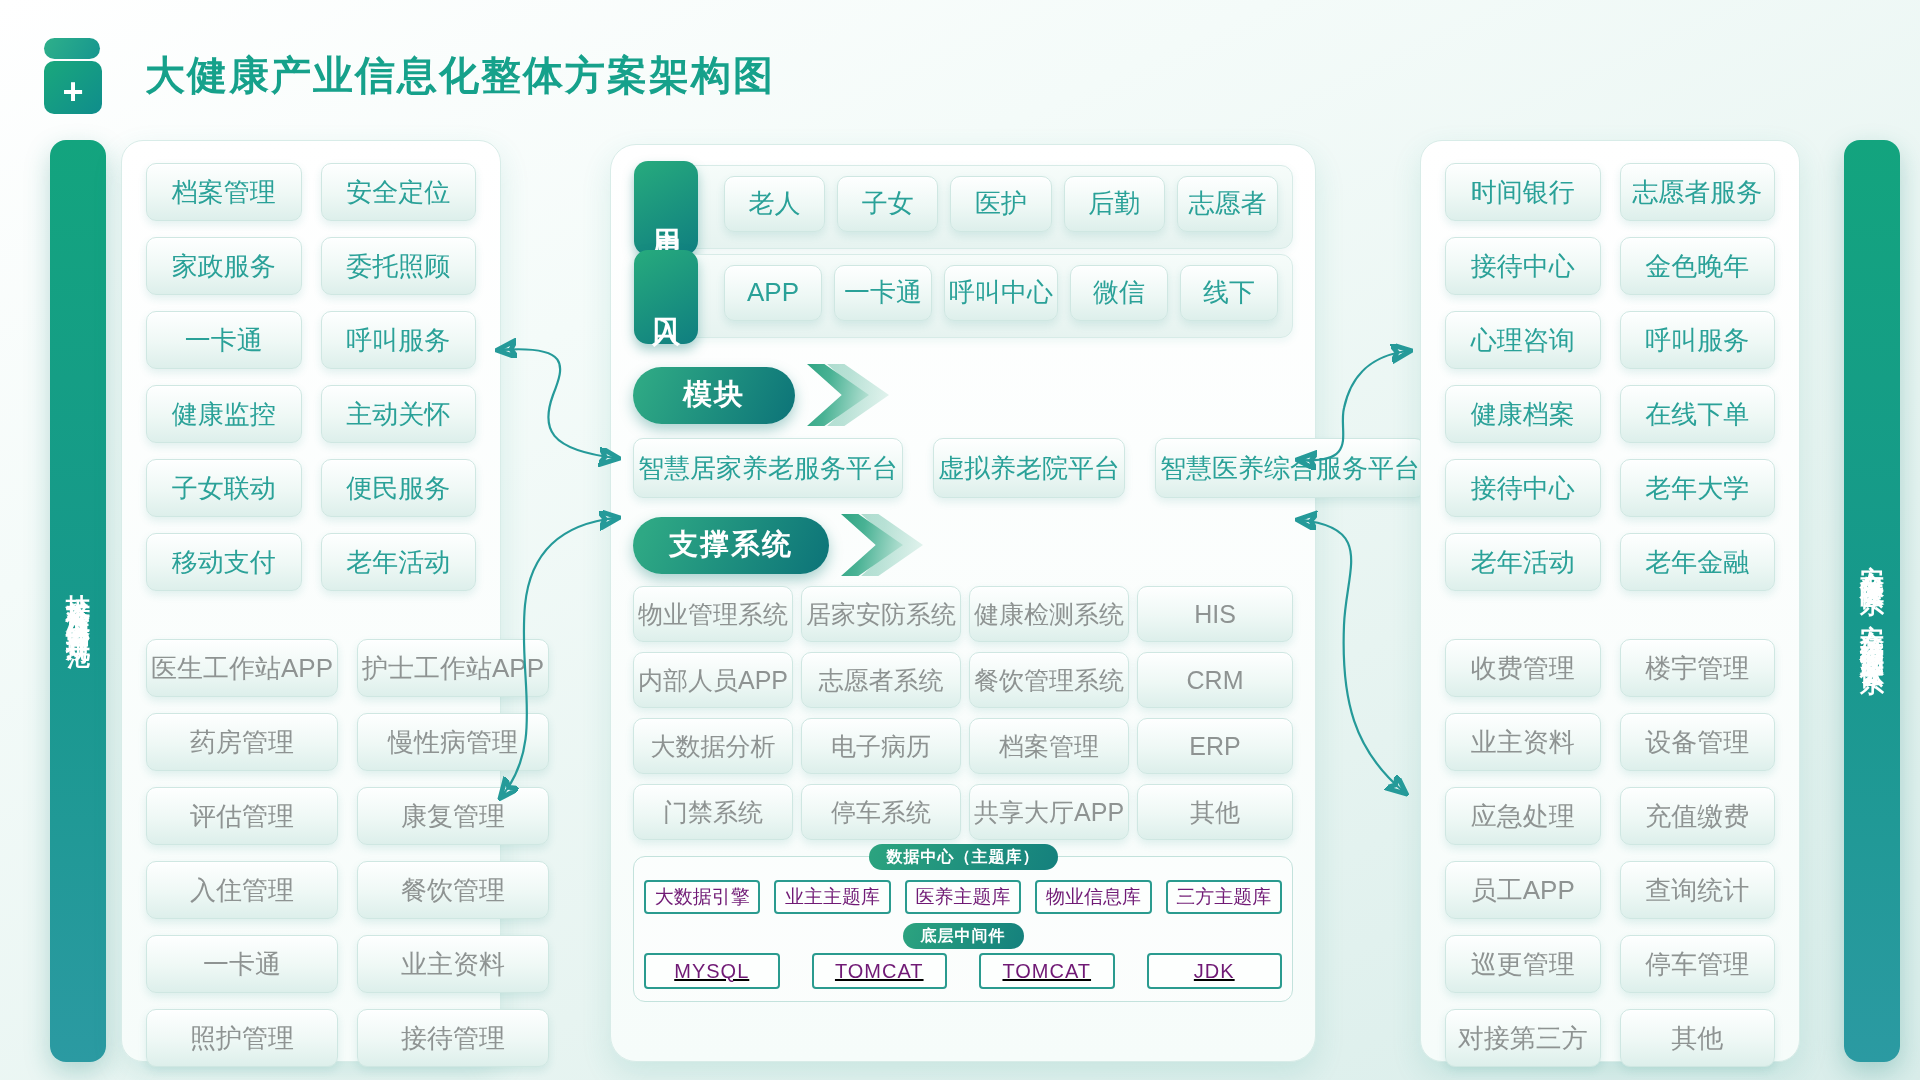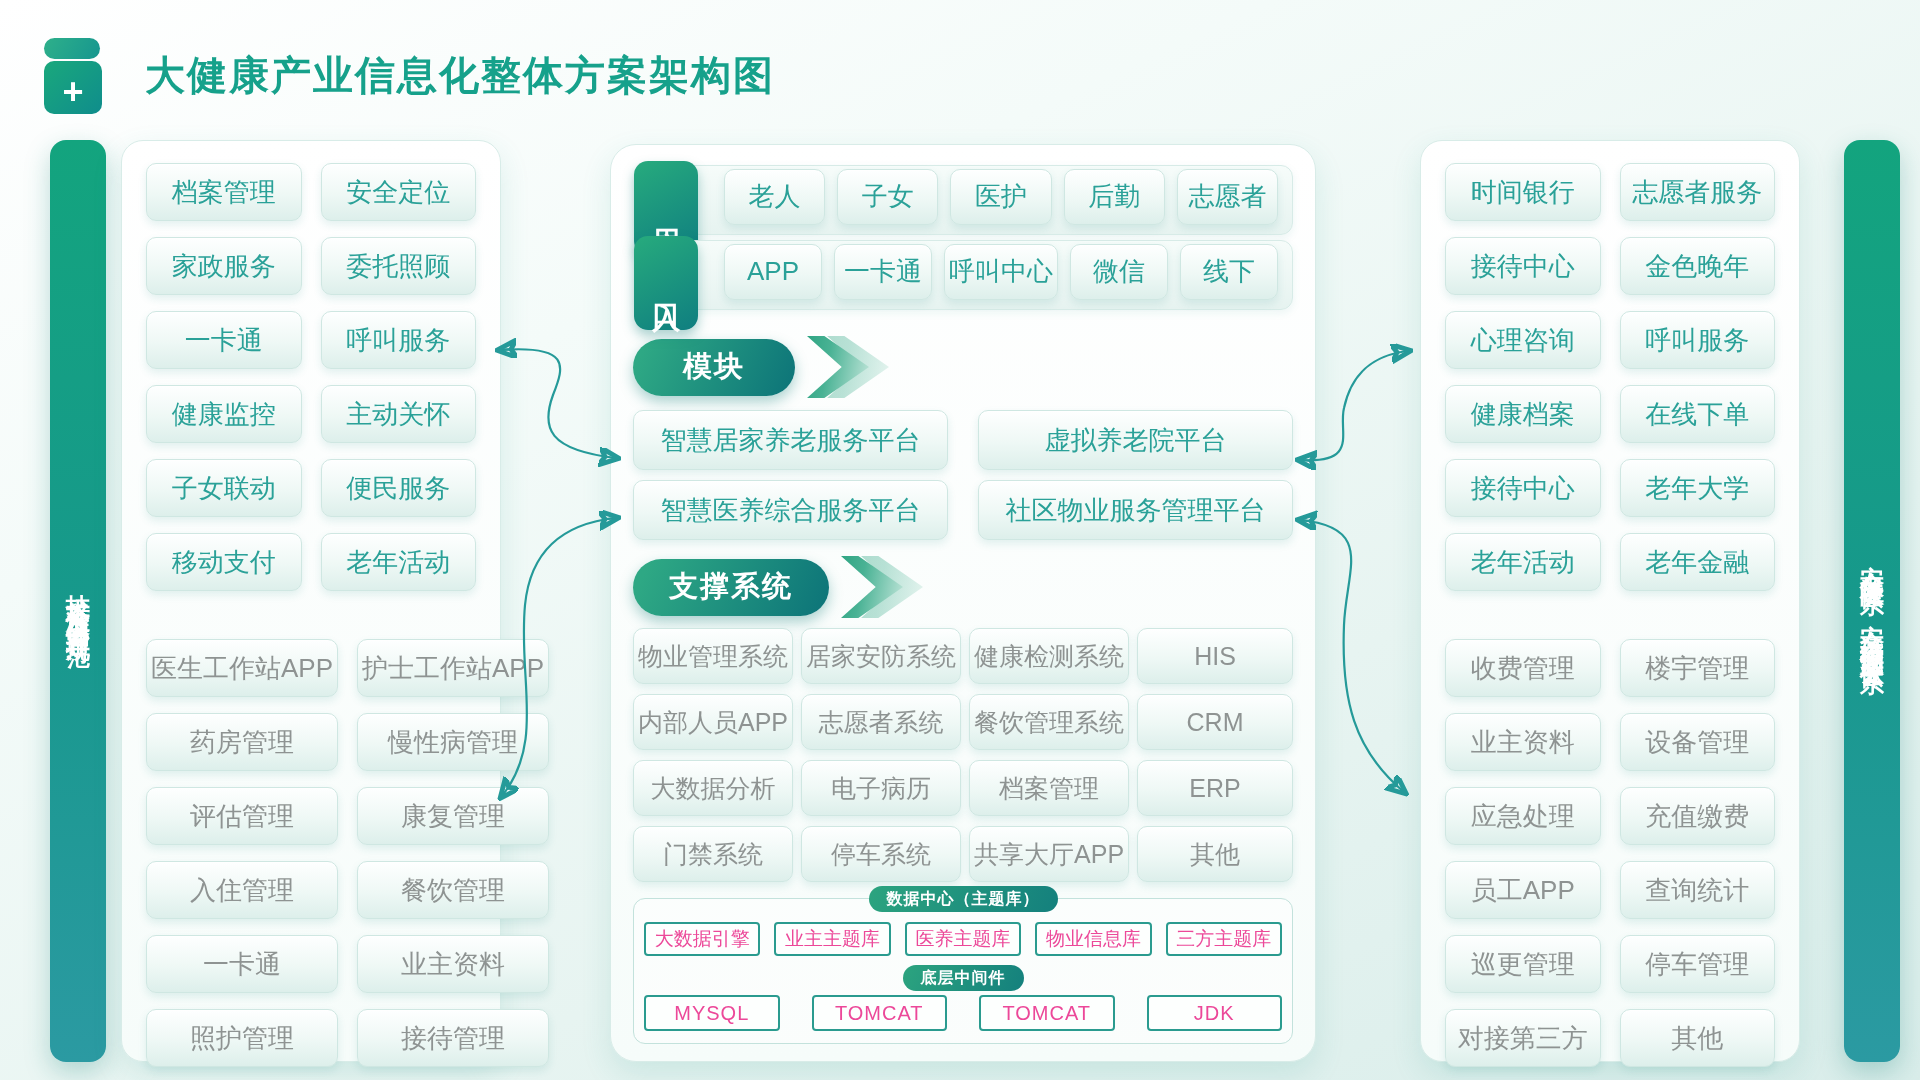"老人" .strip { height: 70px -> 84px }
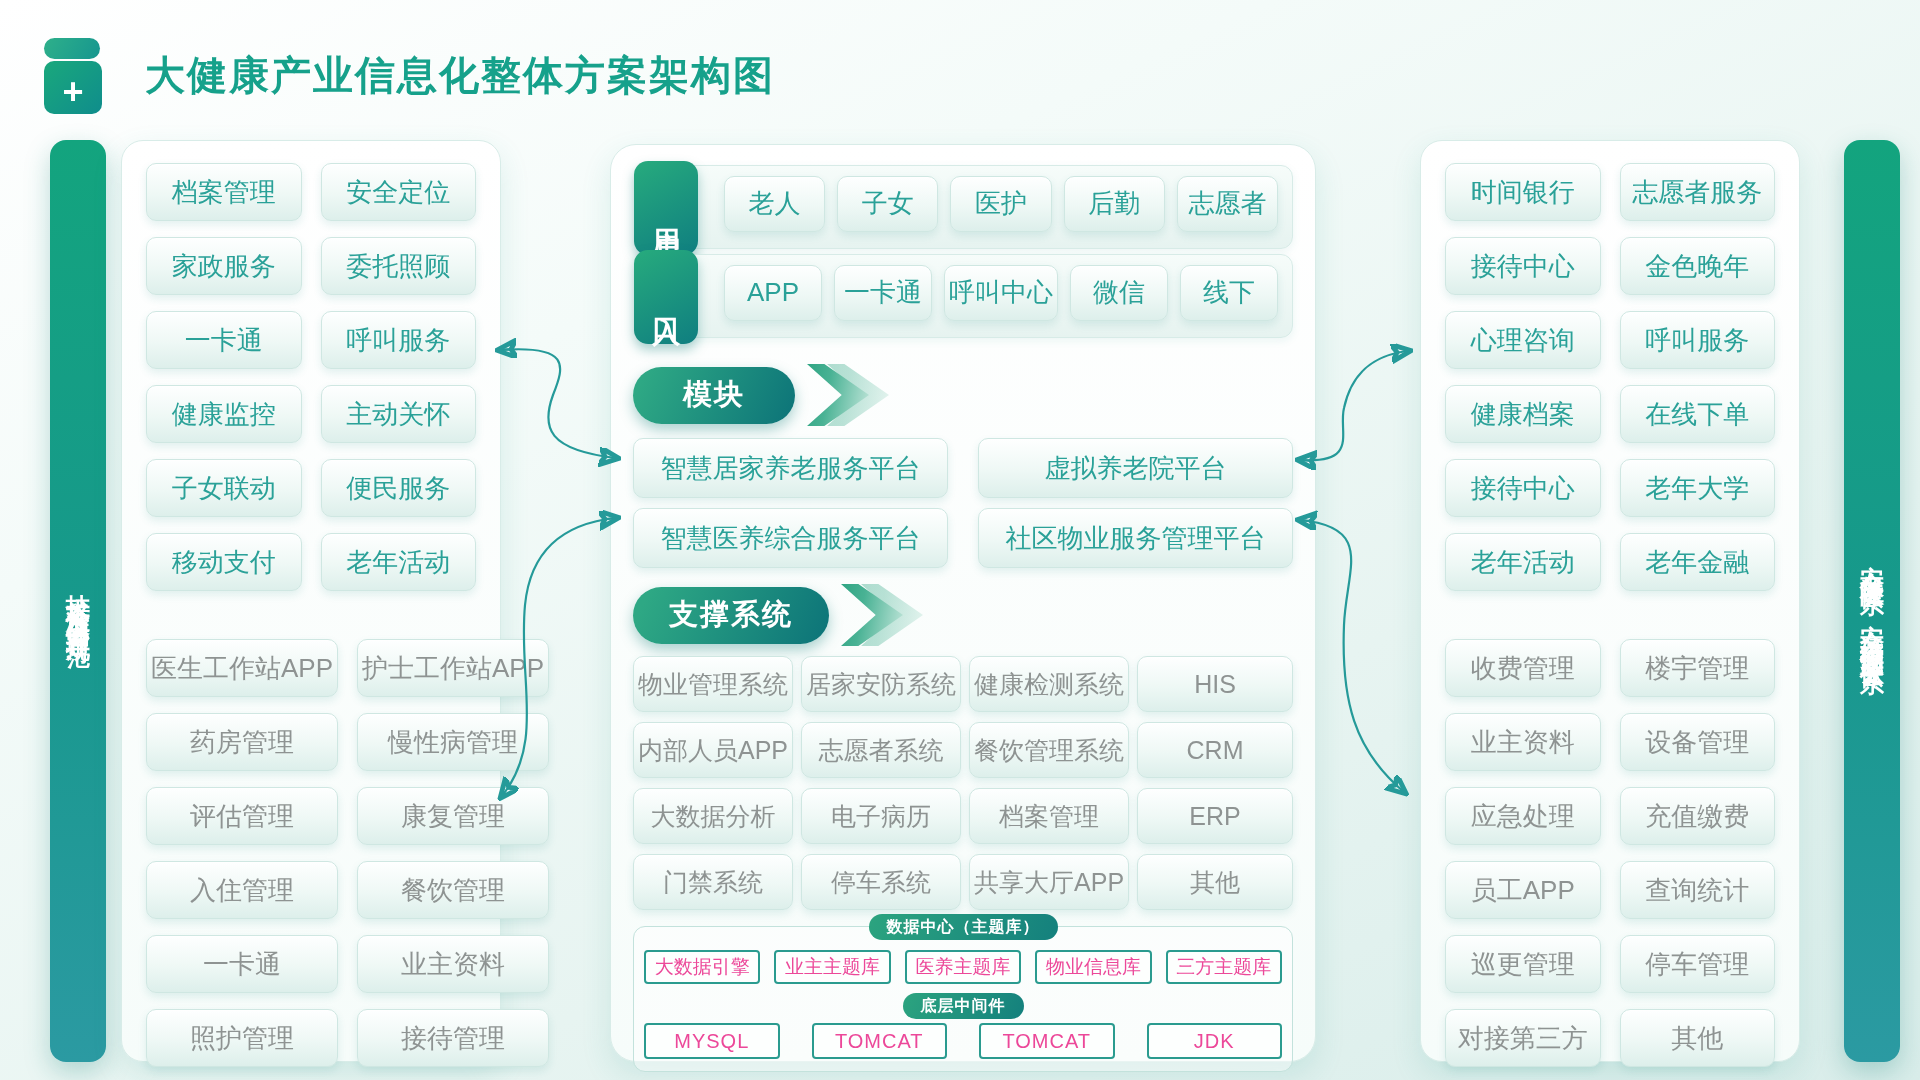"智慧居家养老服务平台" .modules { grid-template-columns: 1fr 1fr -> 1fr 1fr 1fr 1fr }
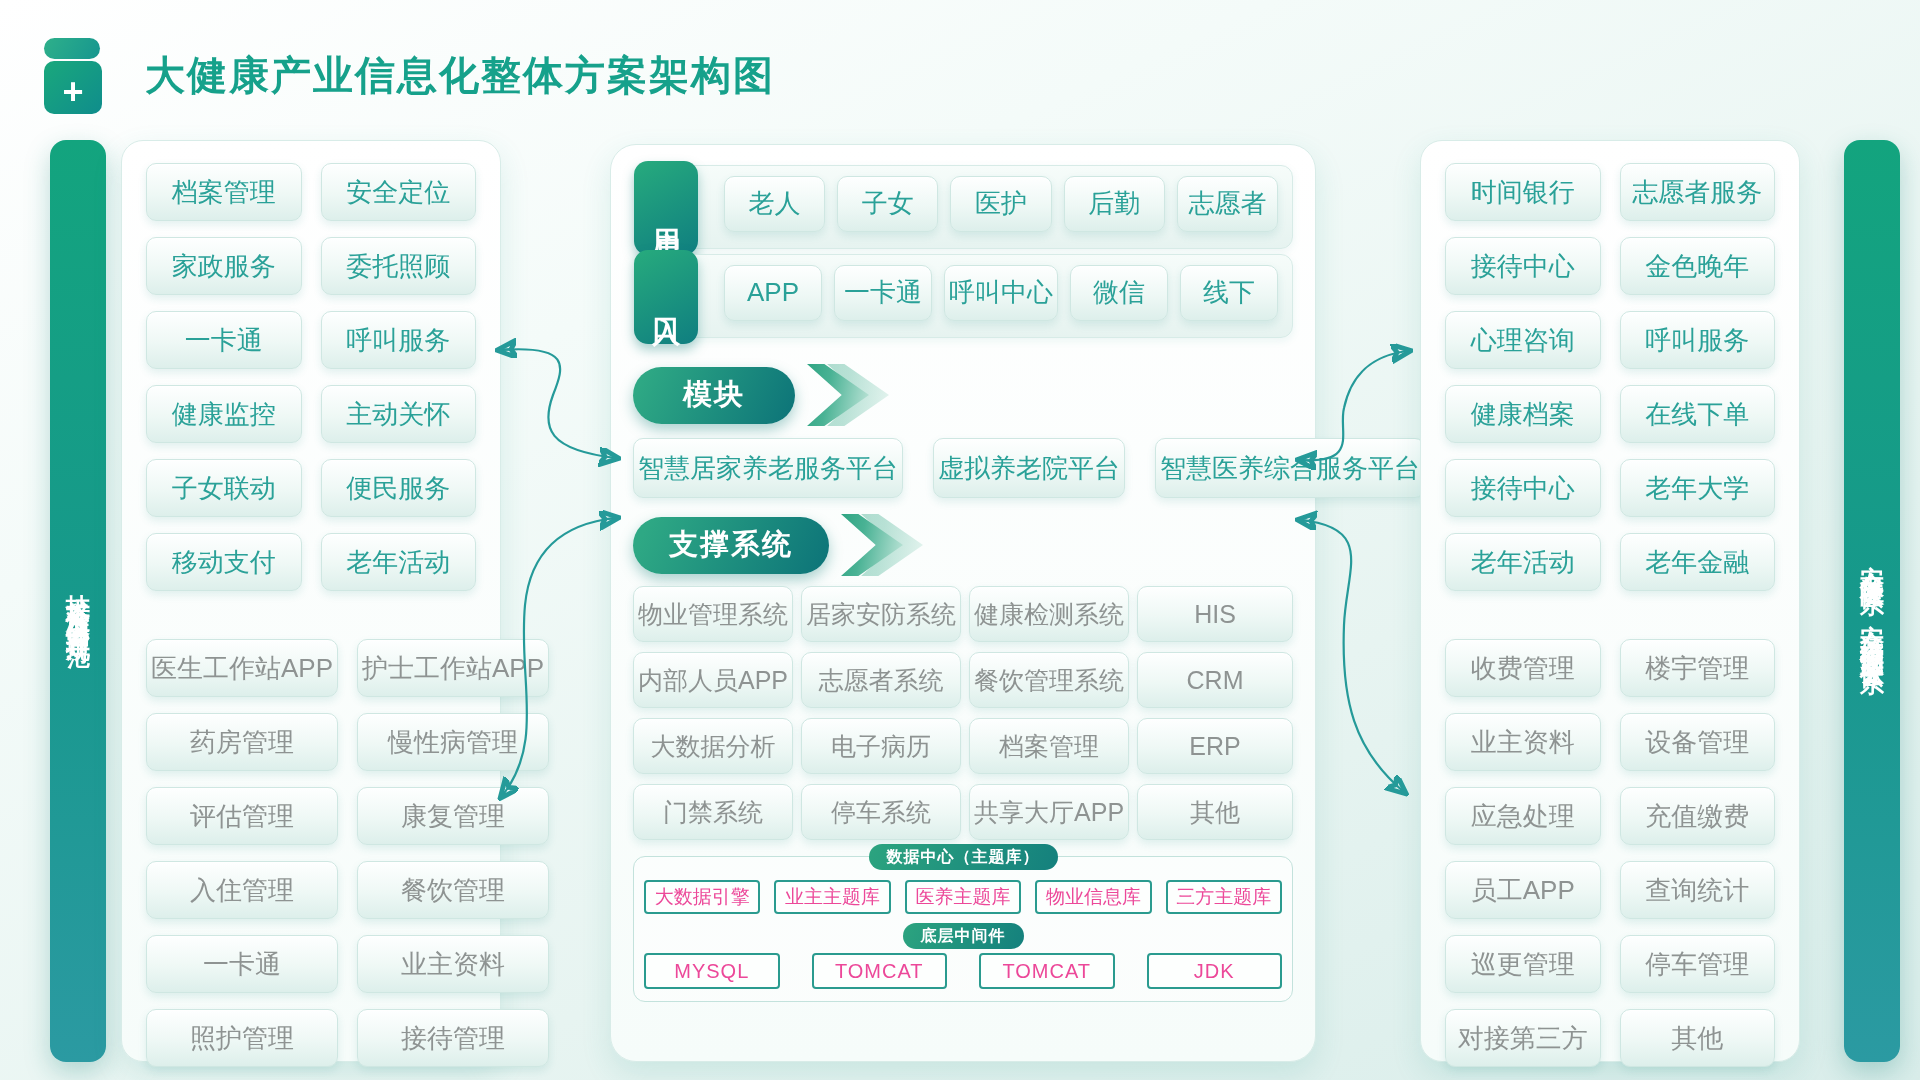"大数据引擎" .obox { color: #ec4899 -> #701a75 }
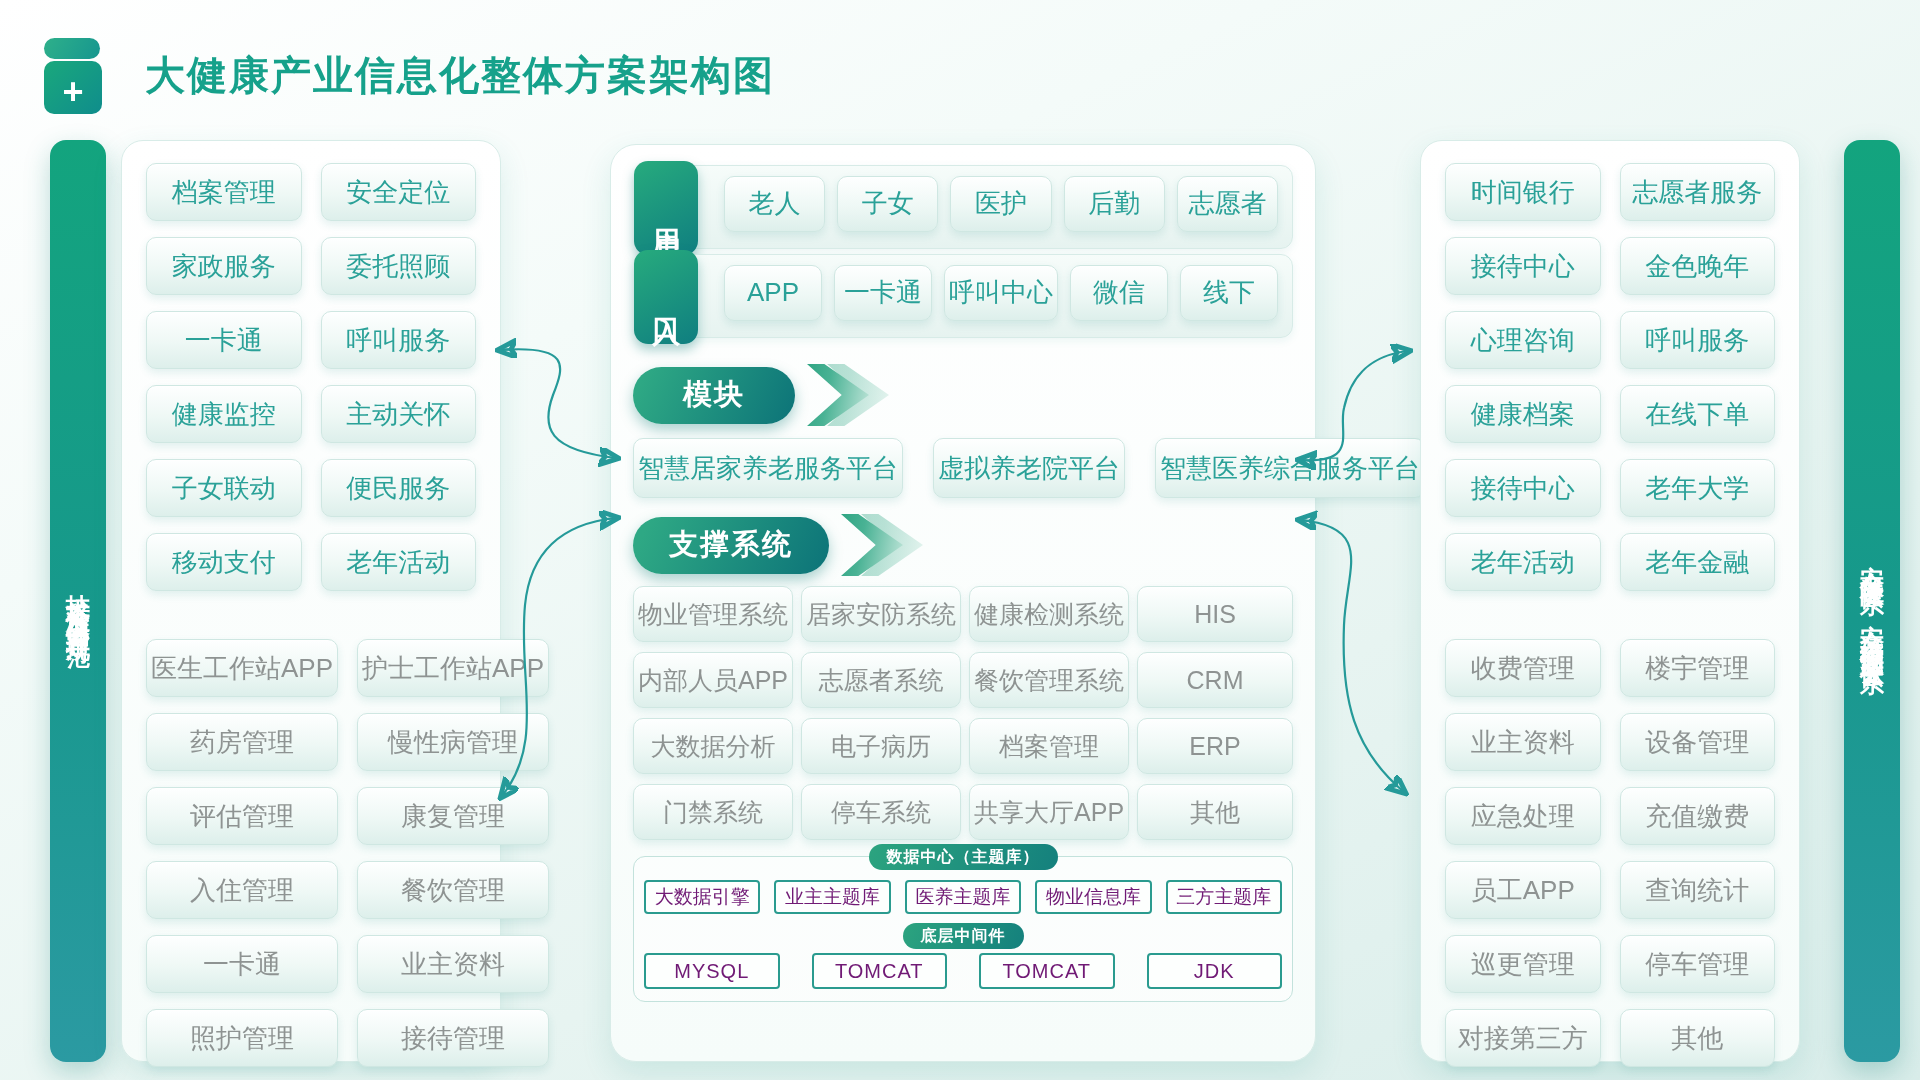"MYSQL" .outline-row.four { text-decoration: none -> underline }
